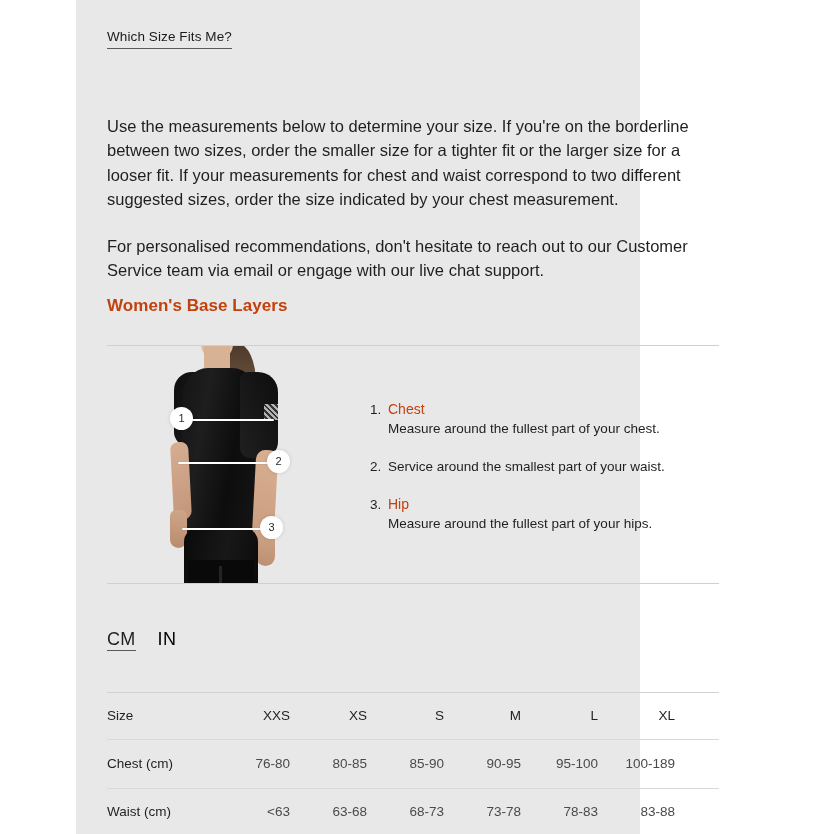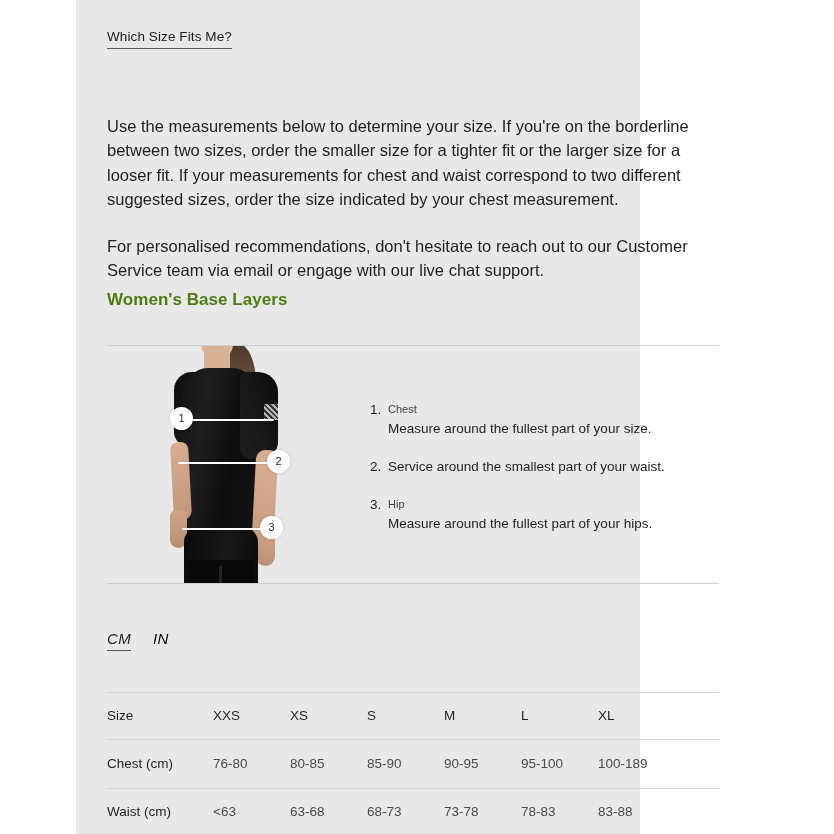"Women's Base Layers" .section-title { color: #4d7c0f -> #c2410c; top: 274px -> 280px }
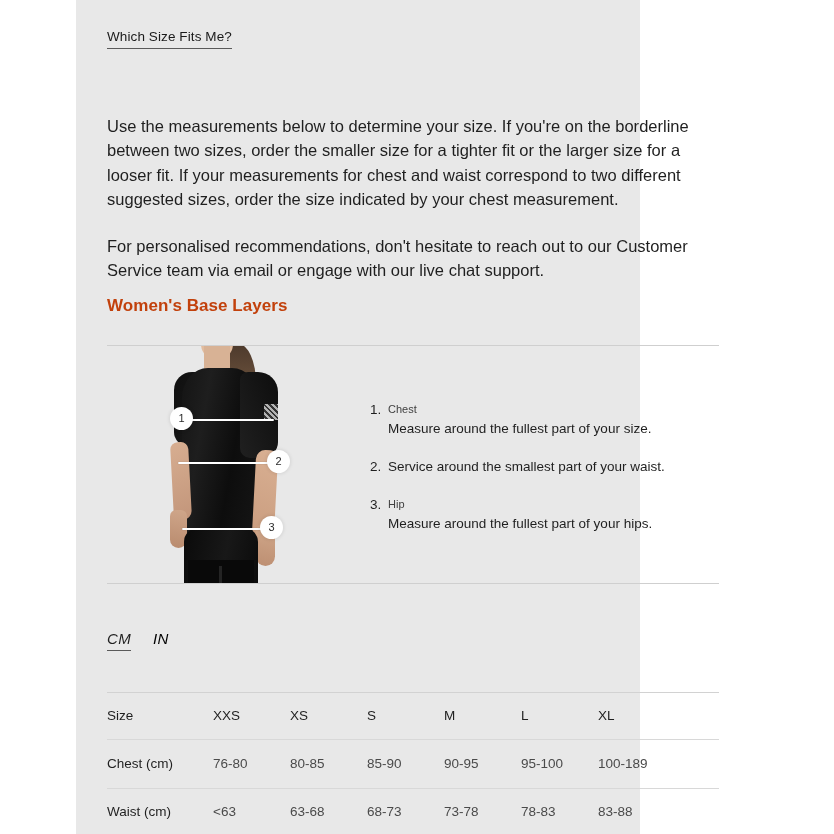"Chest" .step-title { color: #404040 -> #c2410c; font-size: 11px -> 14px }
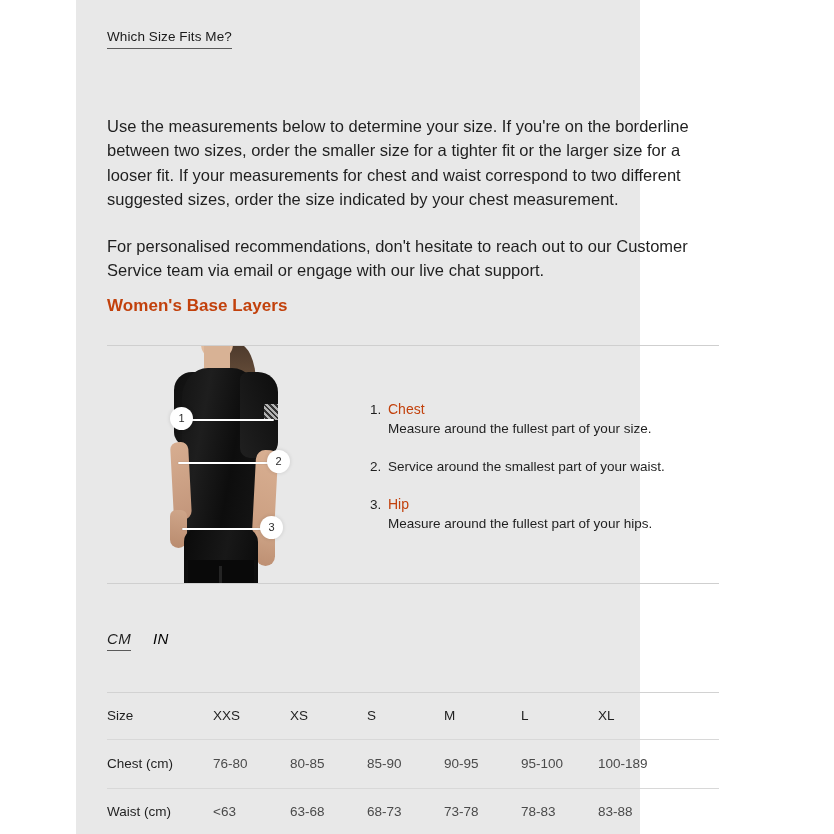"Measure around the fullest part of your size." div.step-desc { text: size -> chest }
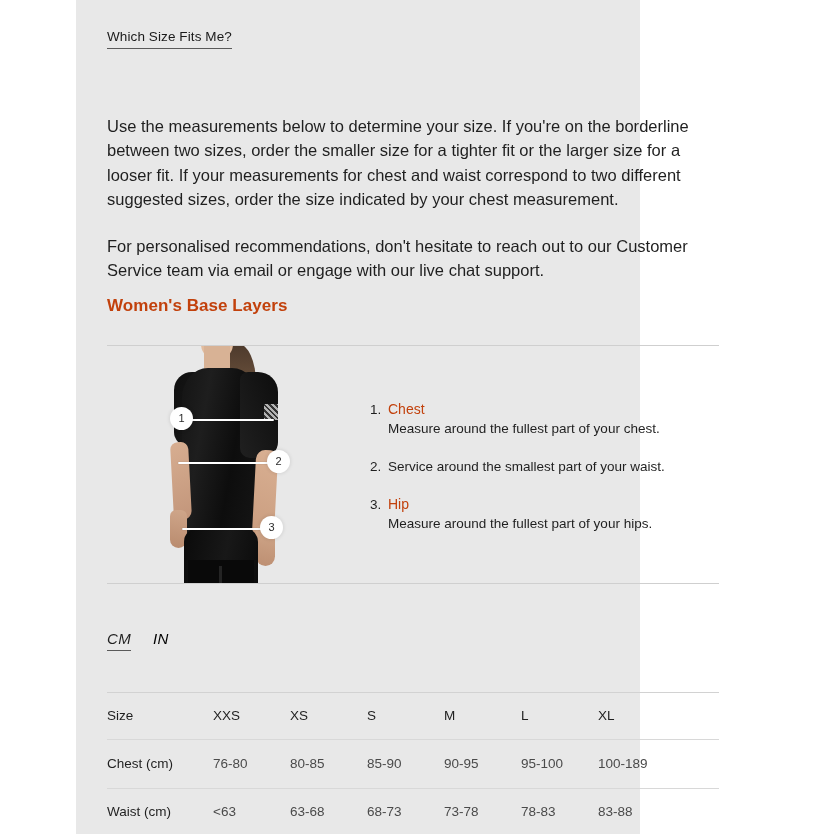"CM" .unit { font-size: 15px -> 18px; font-style: italic -> none }
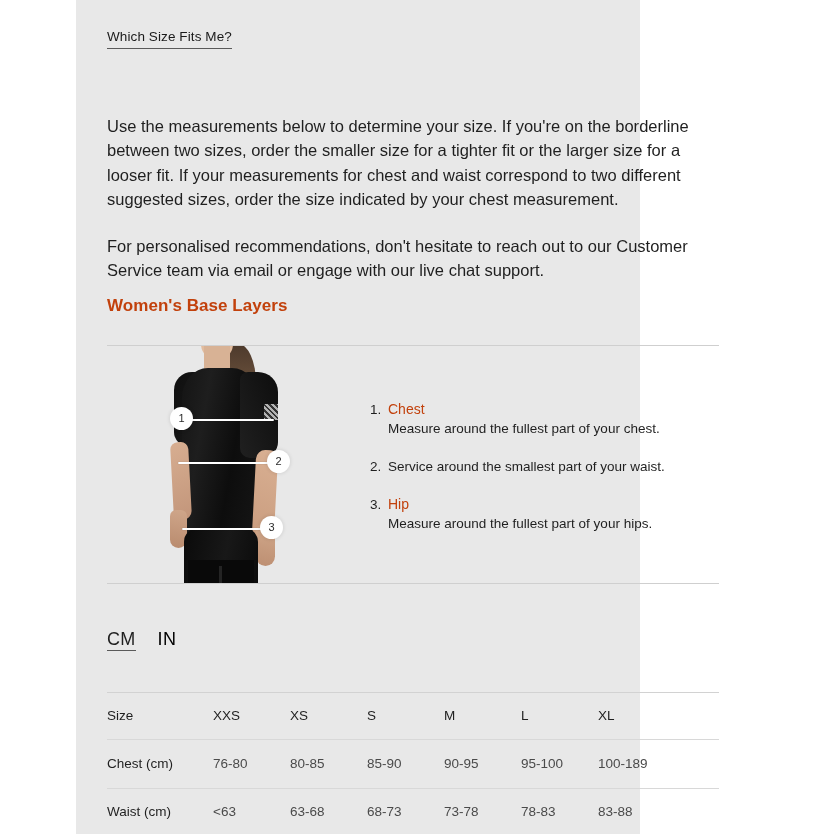"XXS" .cell { text-align: left -> right }
